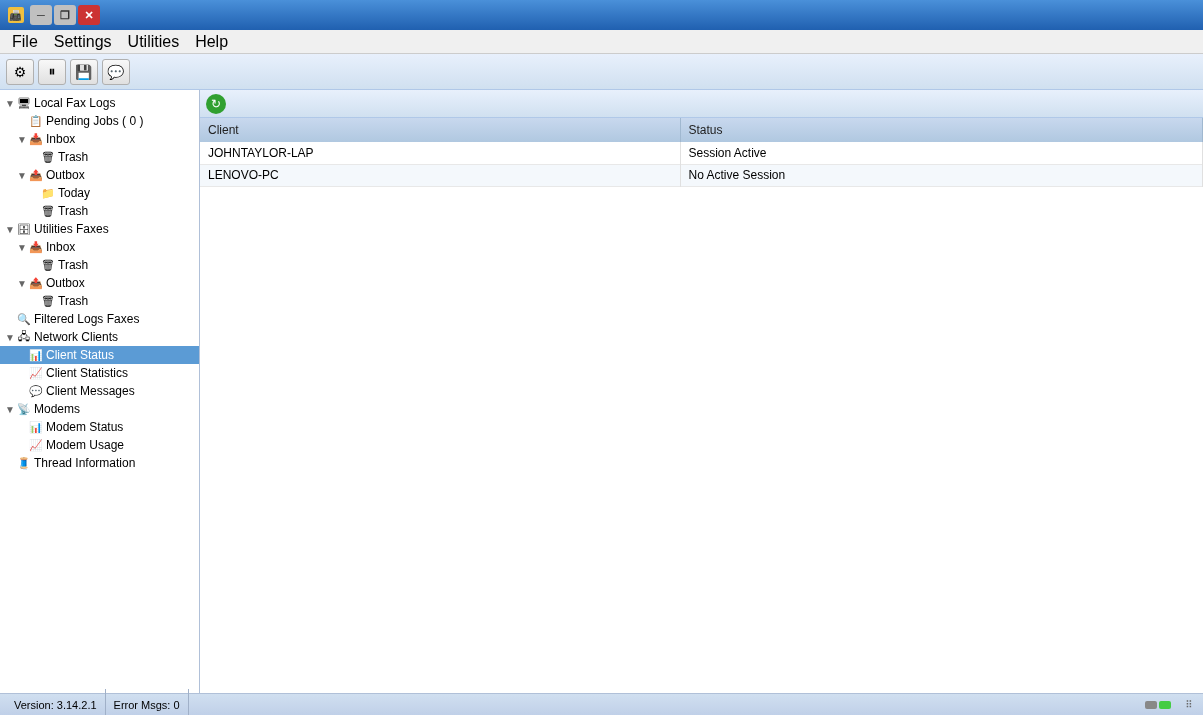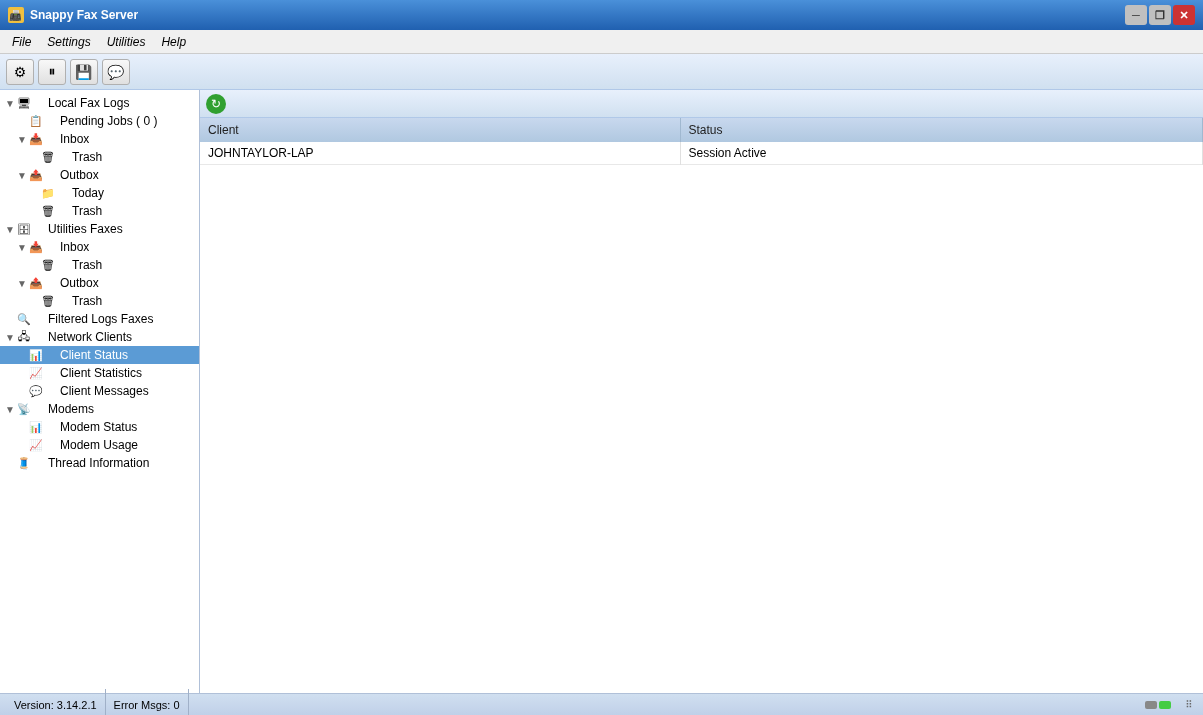"Snappy Fax Server" span.title-bar-text { html: <span>Snappy Fax Server</span> -> none }
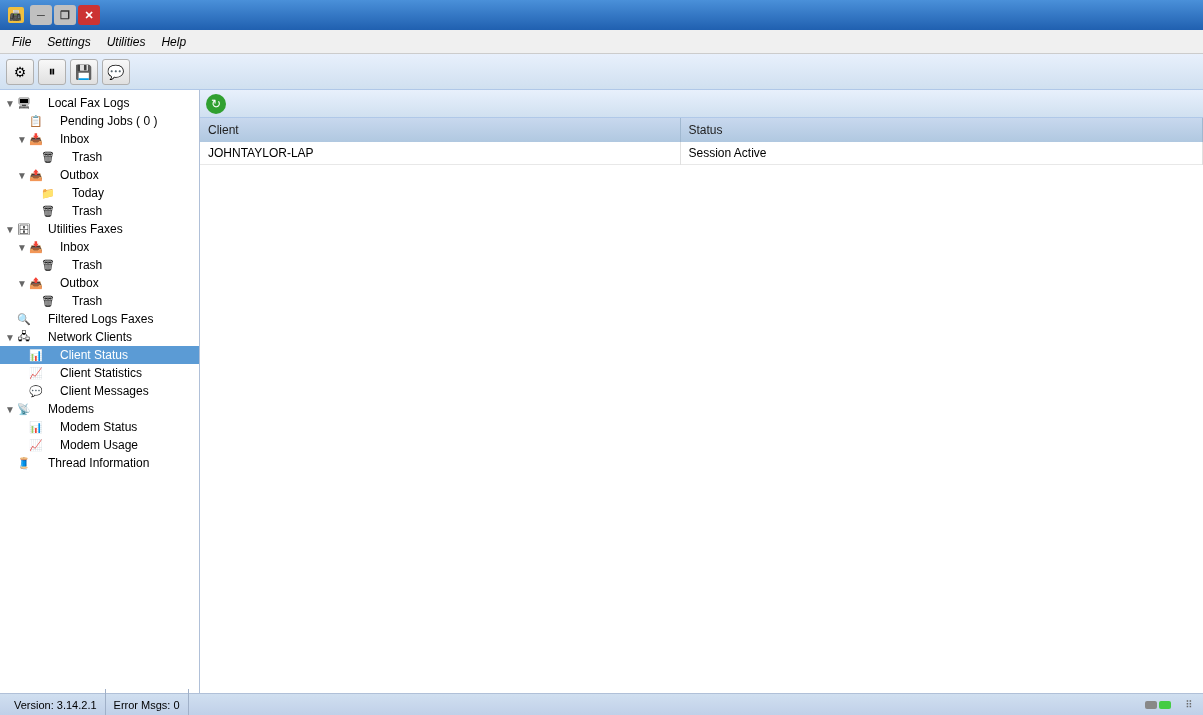"File" .menu-item { font-size: 12px -> 16px; font-style: italic -> none }
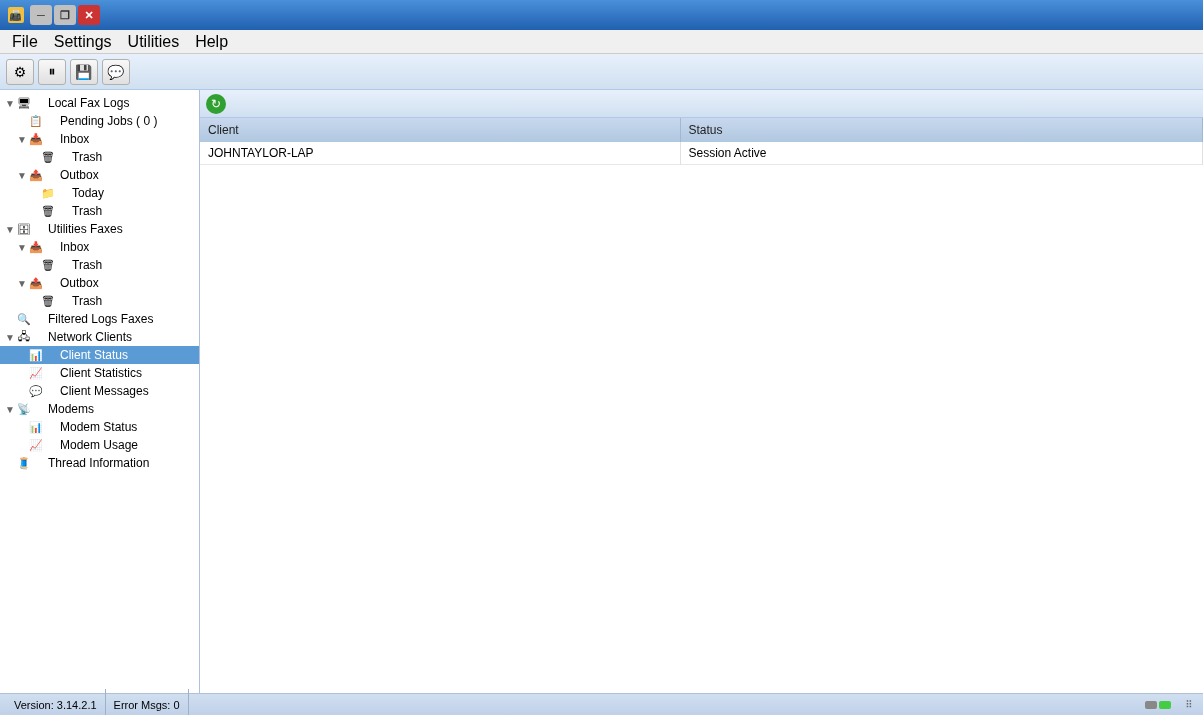"Local Fax Logs" .tree-label { margin-left: 16px -> 2px }
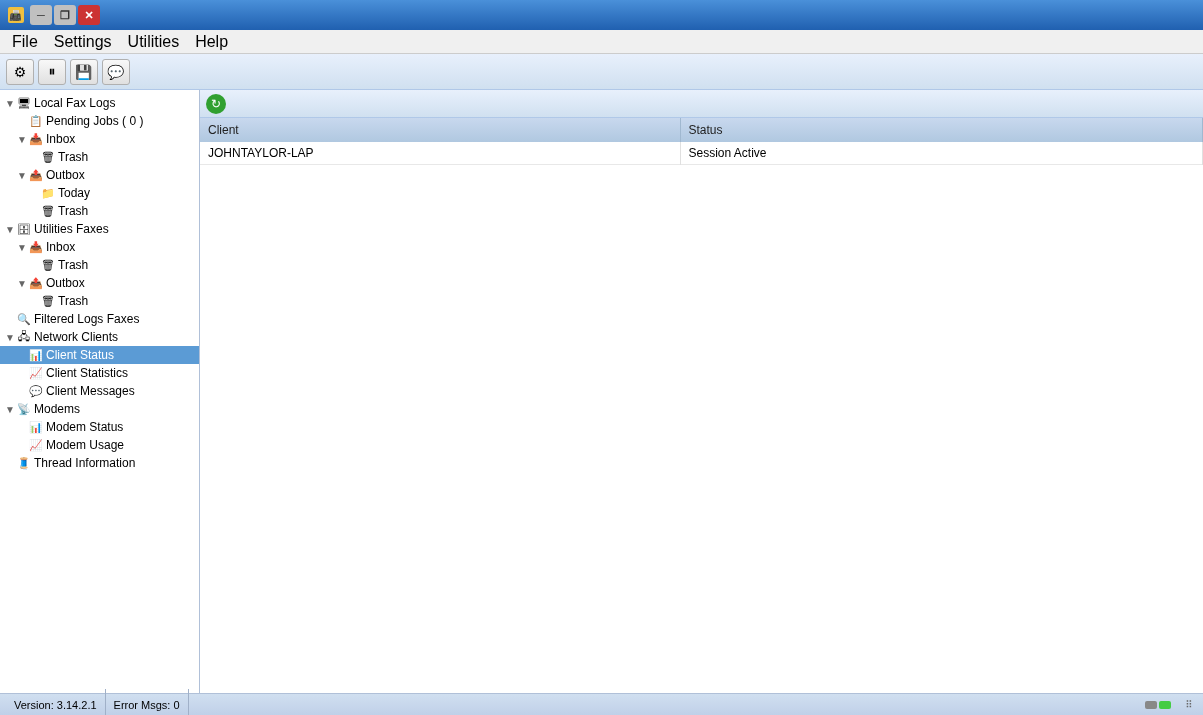"LENOVO-PC" tr.table-row { html: none -> <tr> <td>LENOVO-PC</td> <td>No Active Session</td> </tr> }
